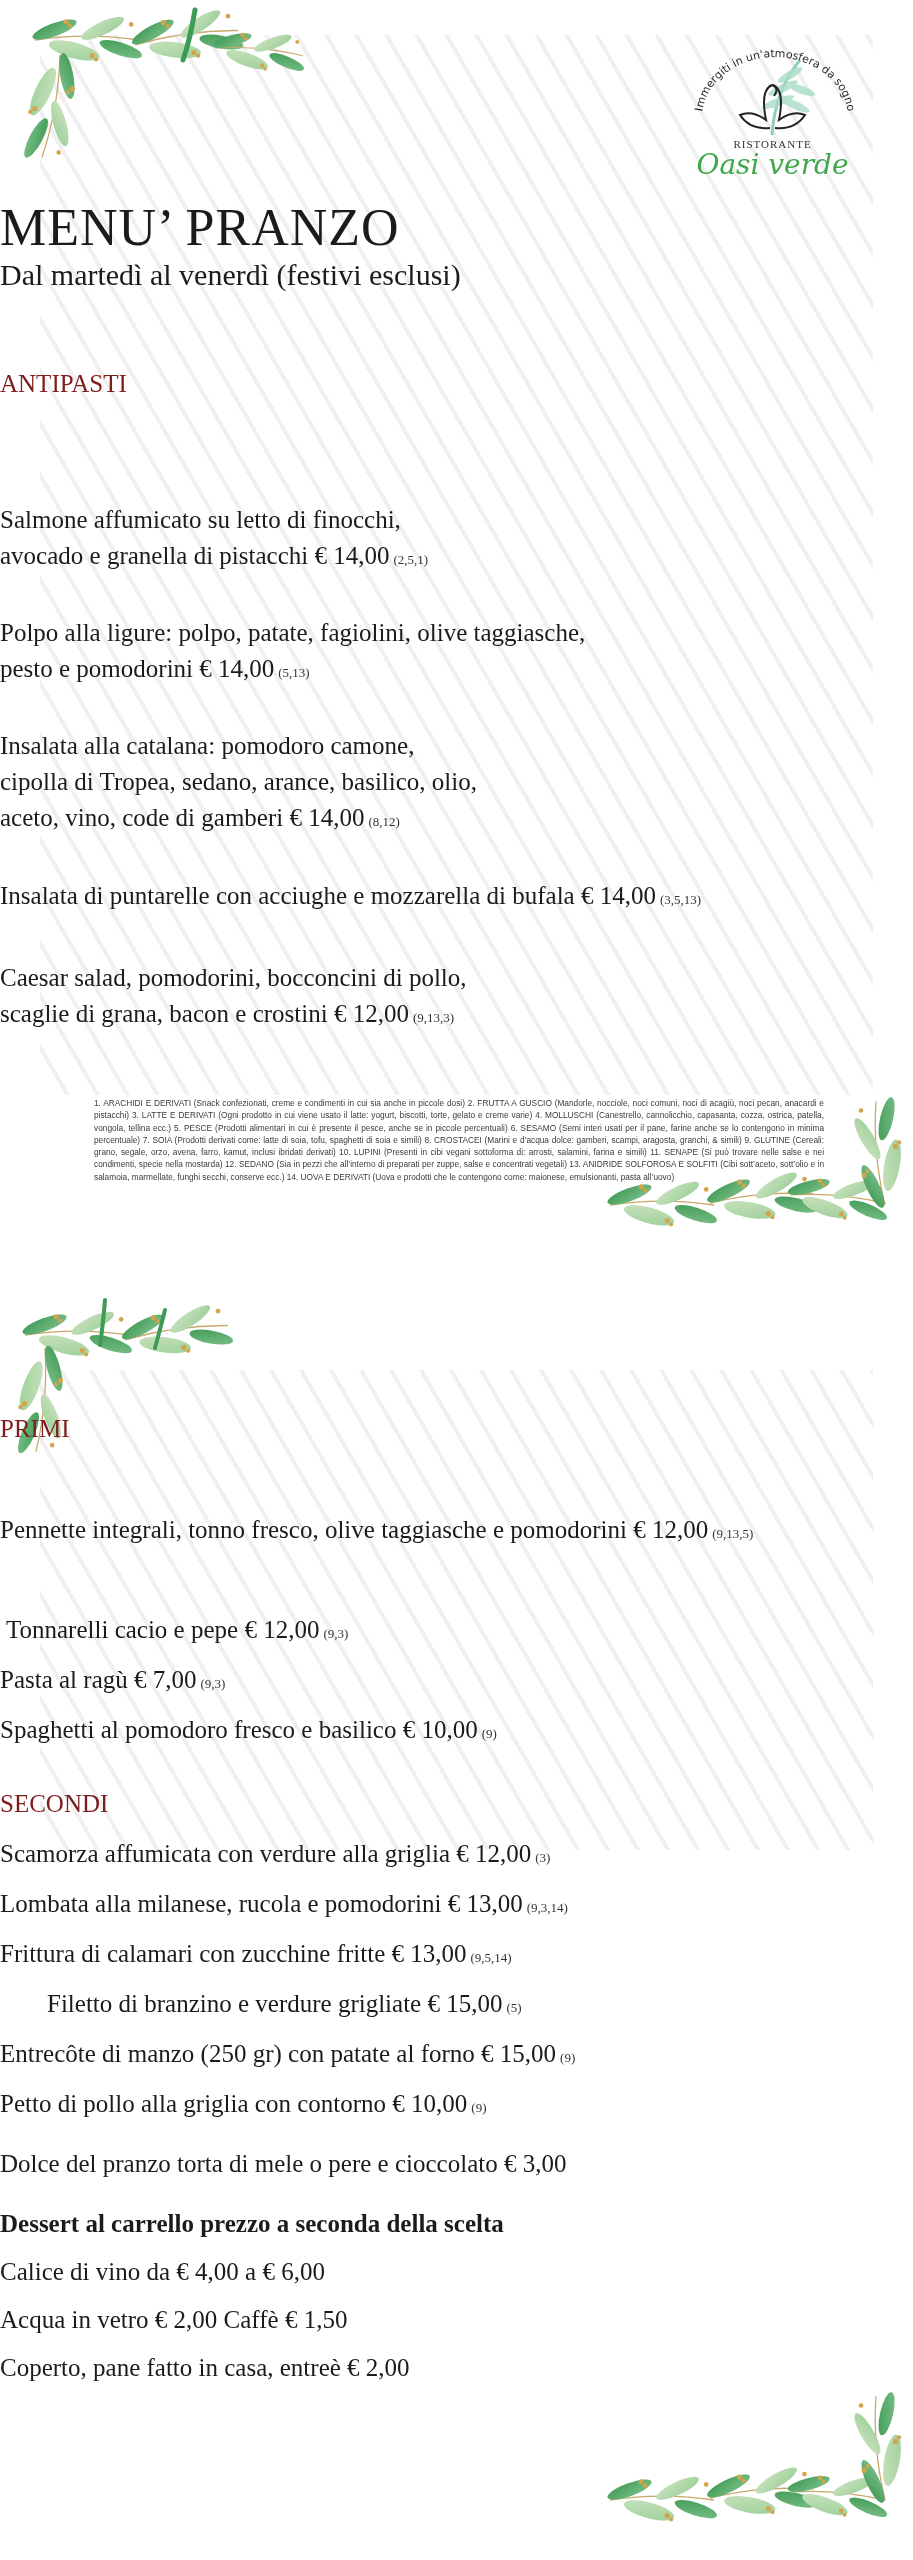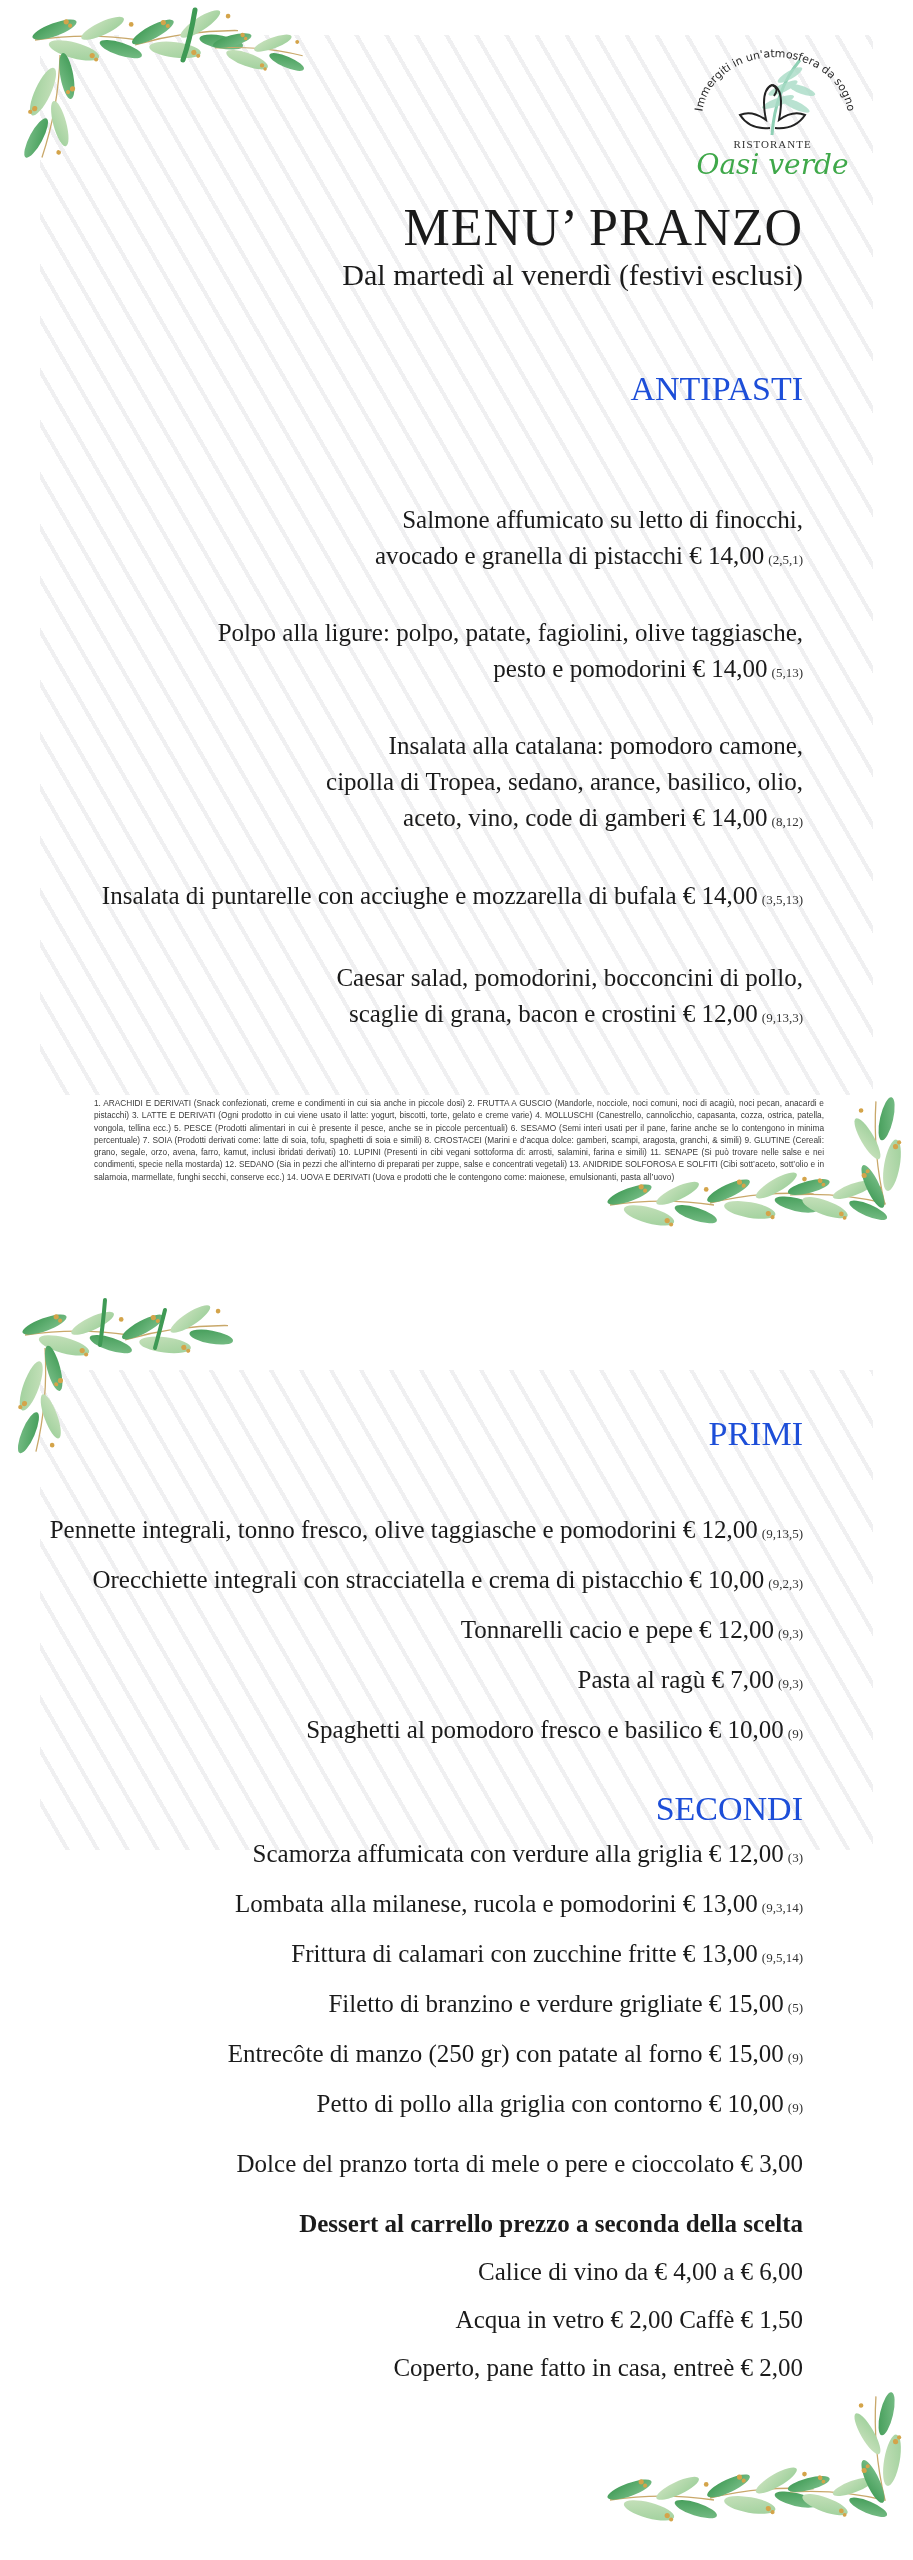"MENU’ PRANZO" .center { text-align: right -> left }
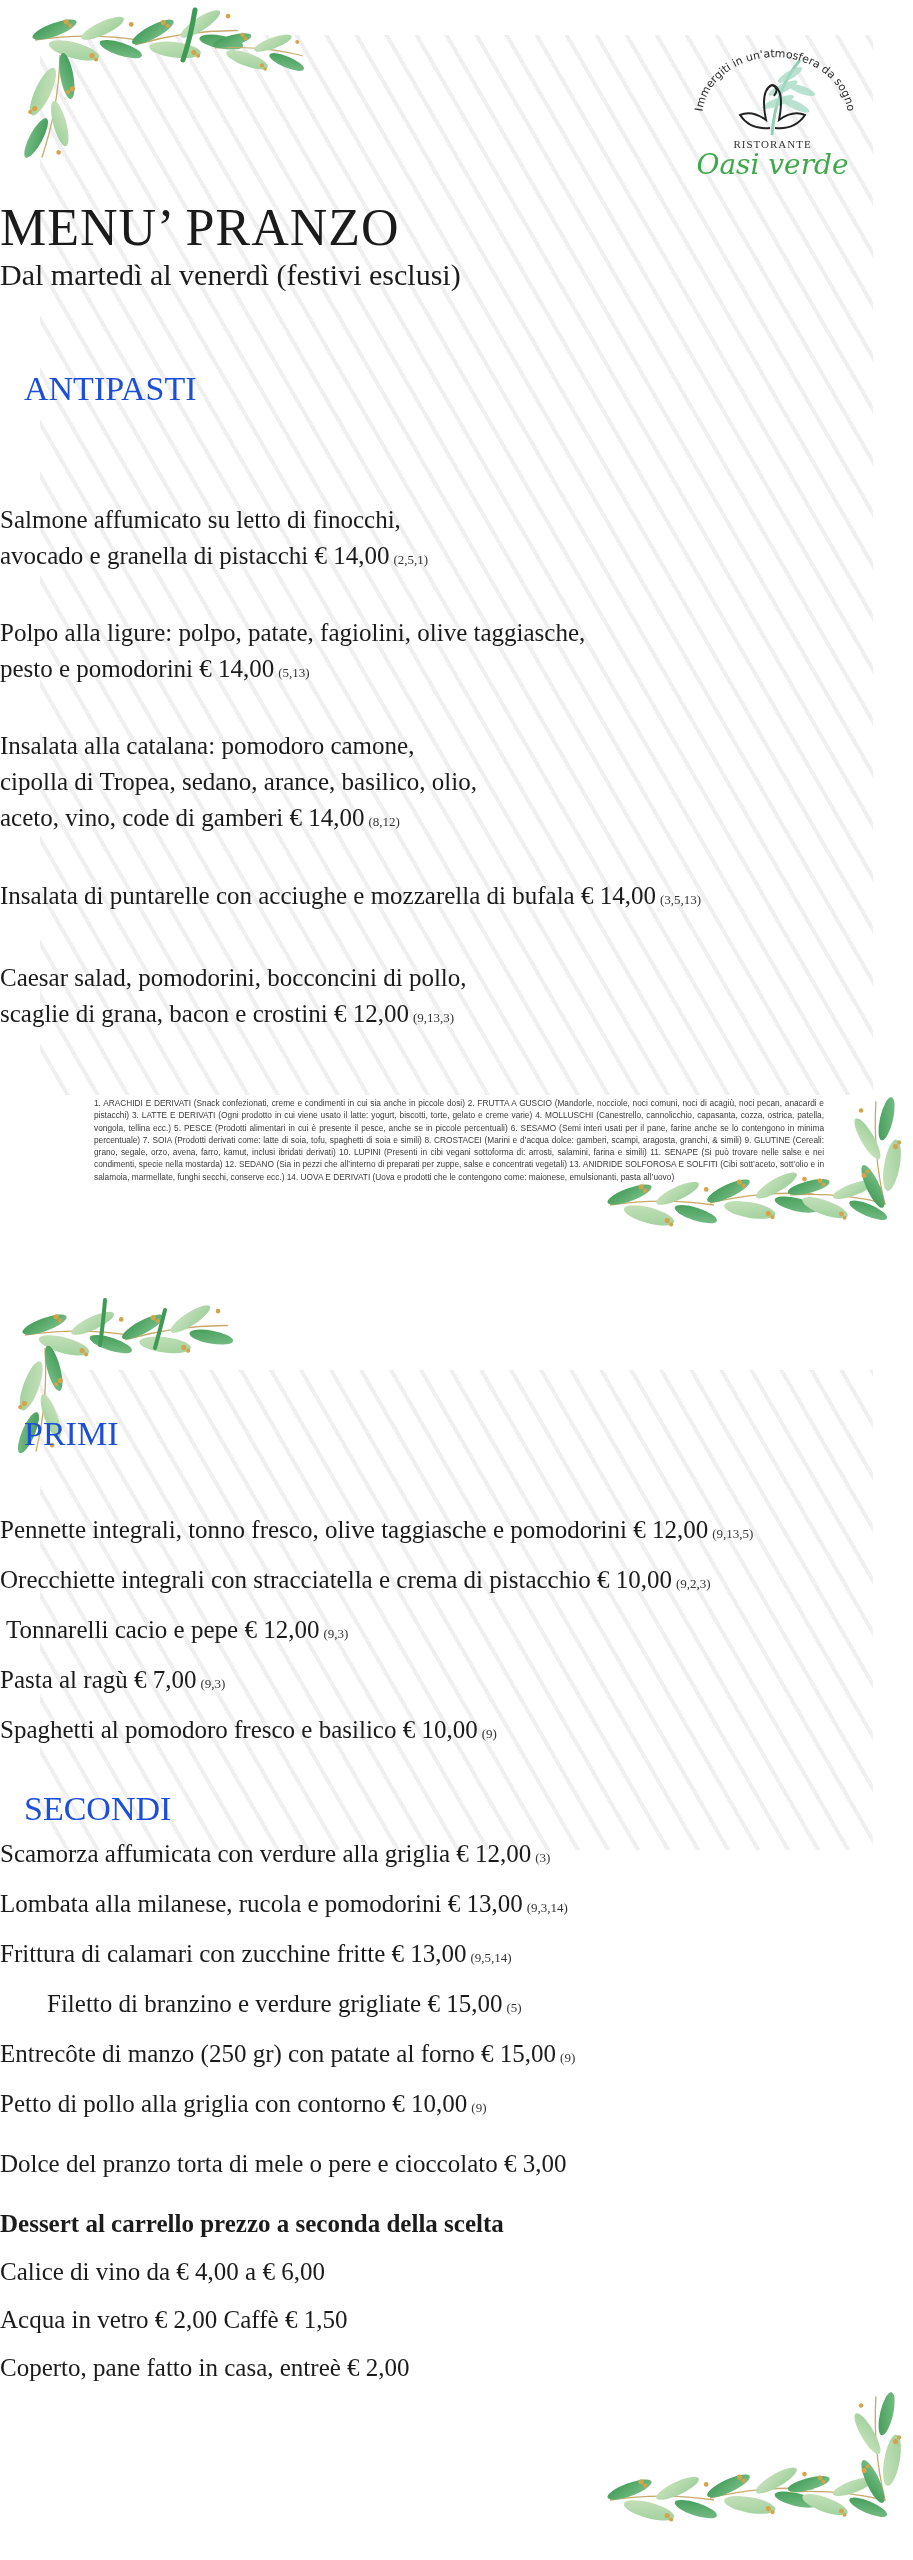"ANTIPASTI" .section { color: #1d4ed8 -> #7f1d1d; font-size: 34px -> 25px; padding-left: 24px -> none }
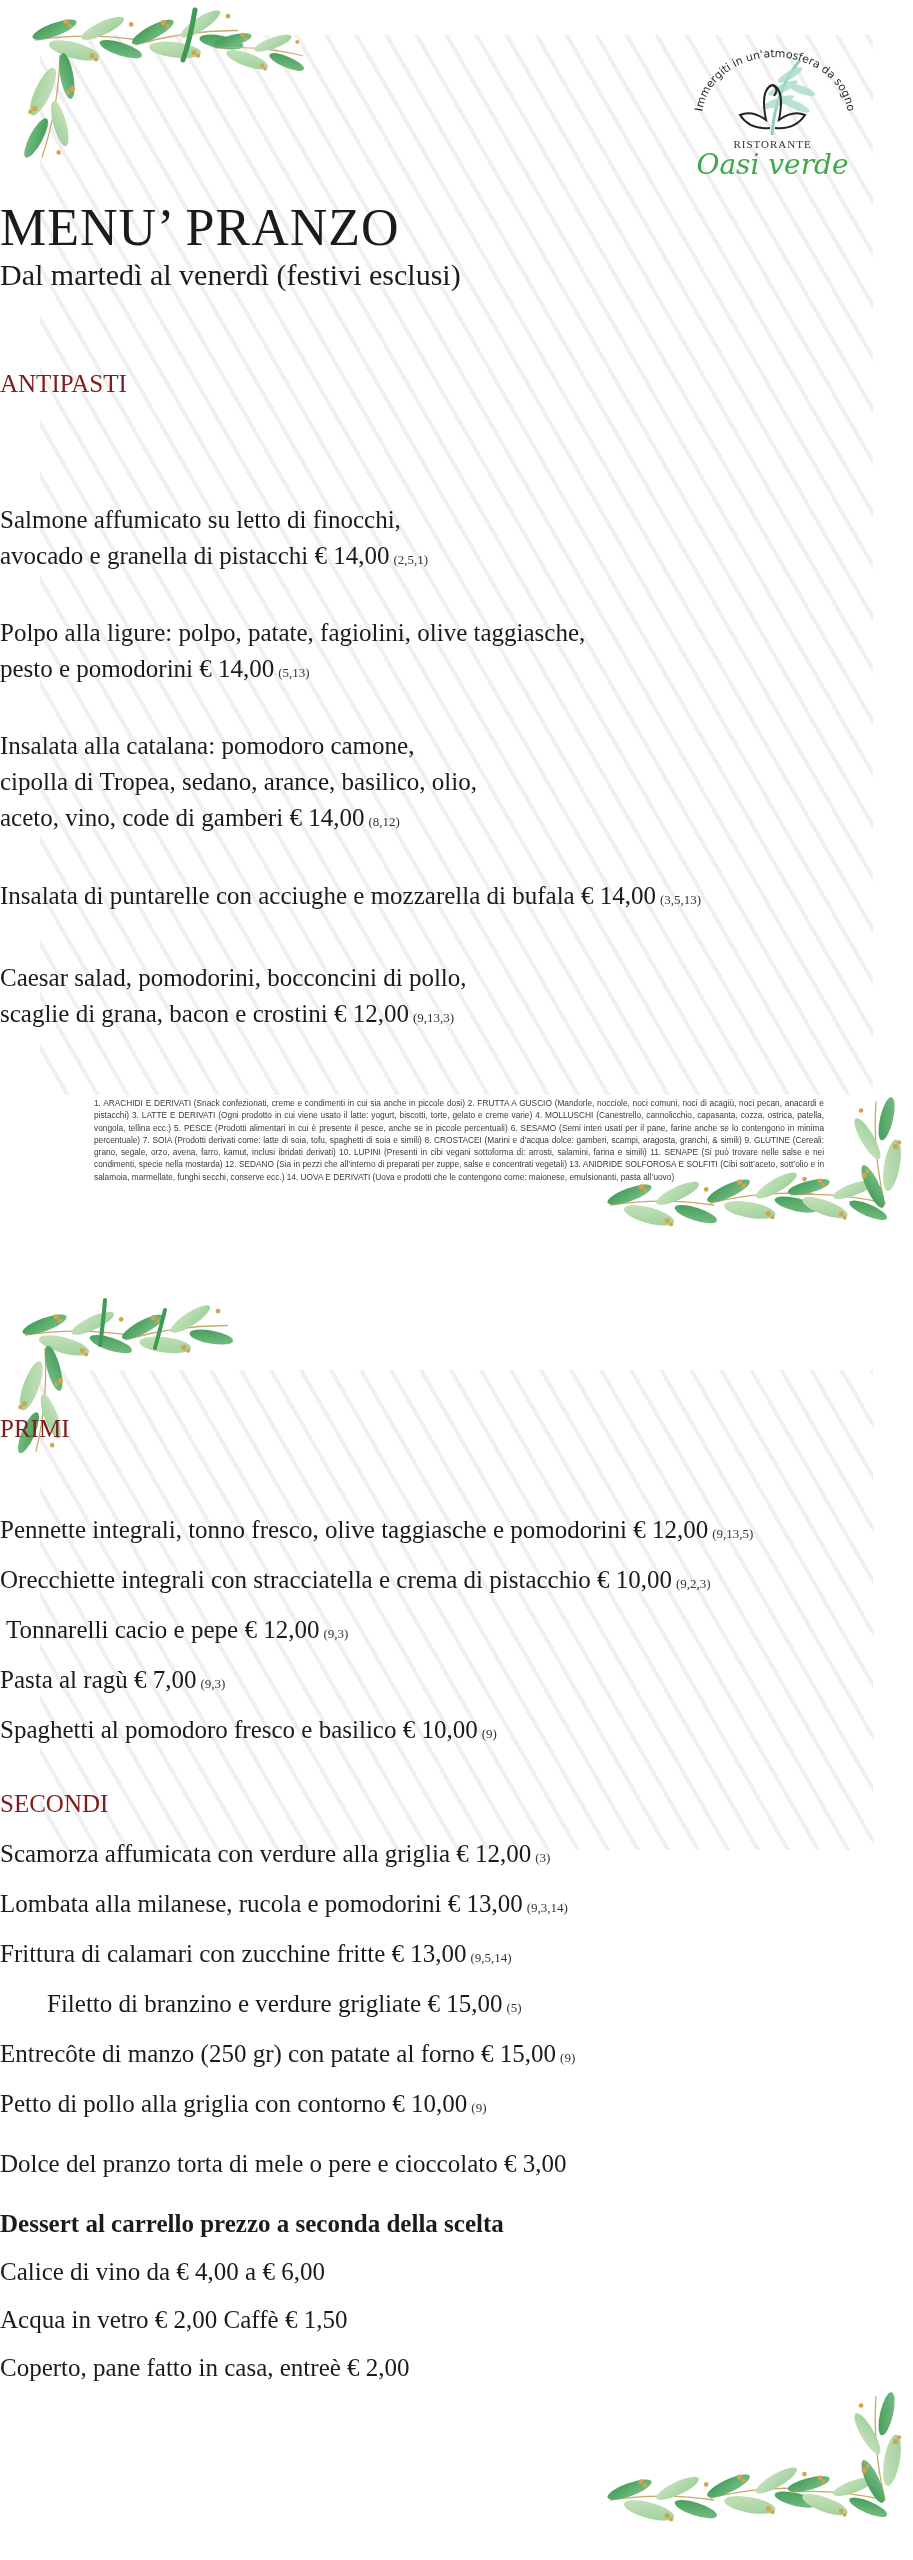"Orecchiette integrali con stracciatella" div.center { html: <div><span>Orecchiette integrali con stracciatella e crema di pistacchio € 10,00</span><span>(9,2,3)</span></div> -> none }
